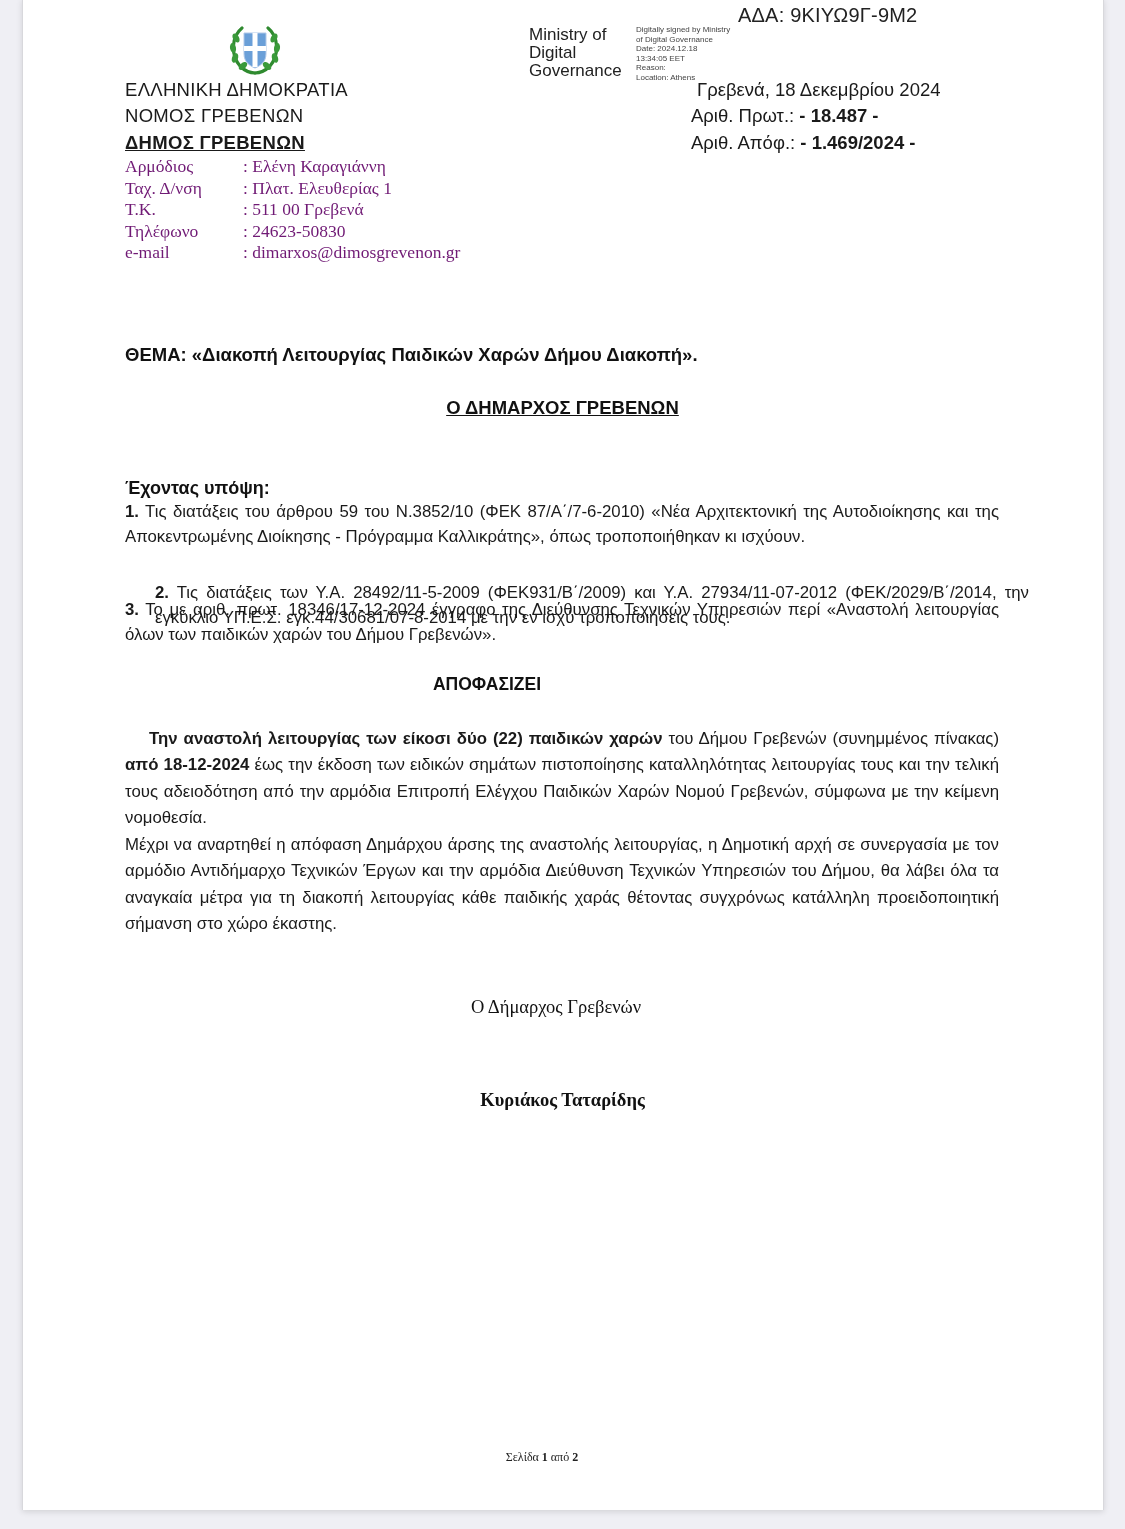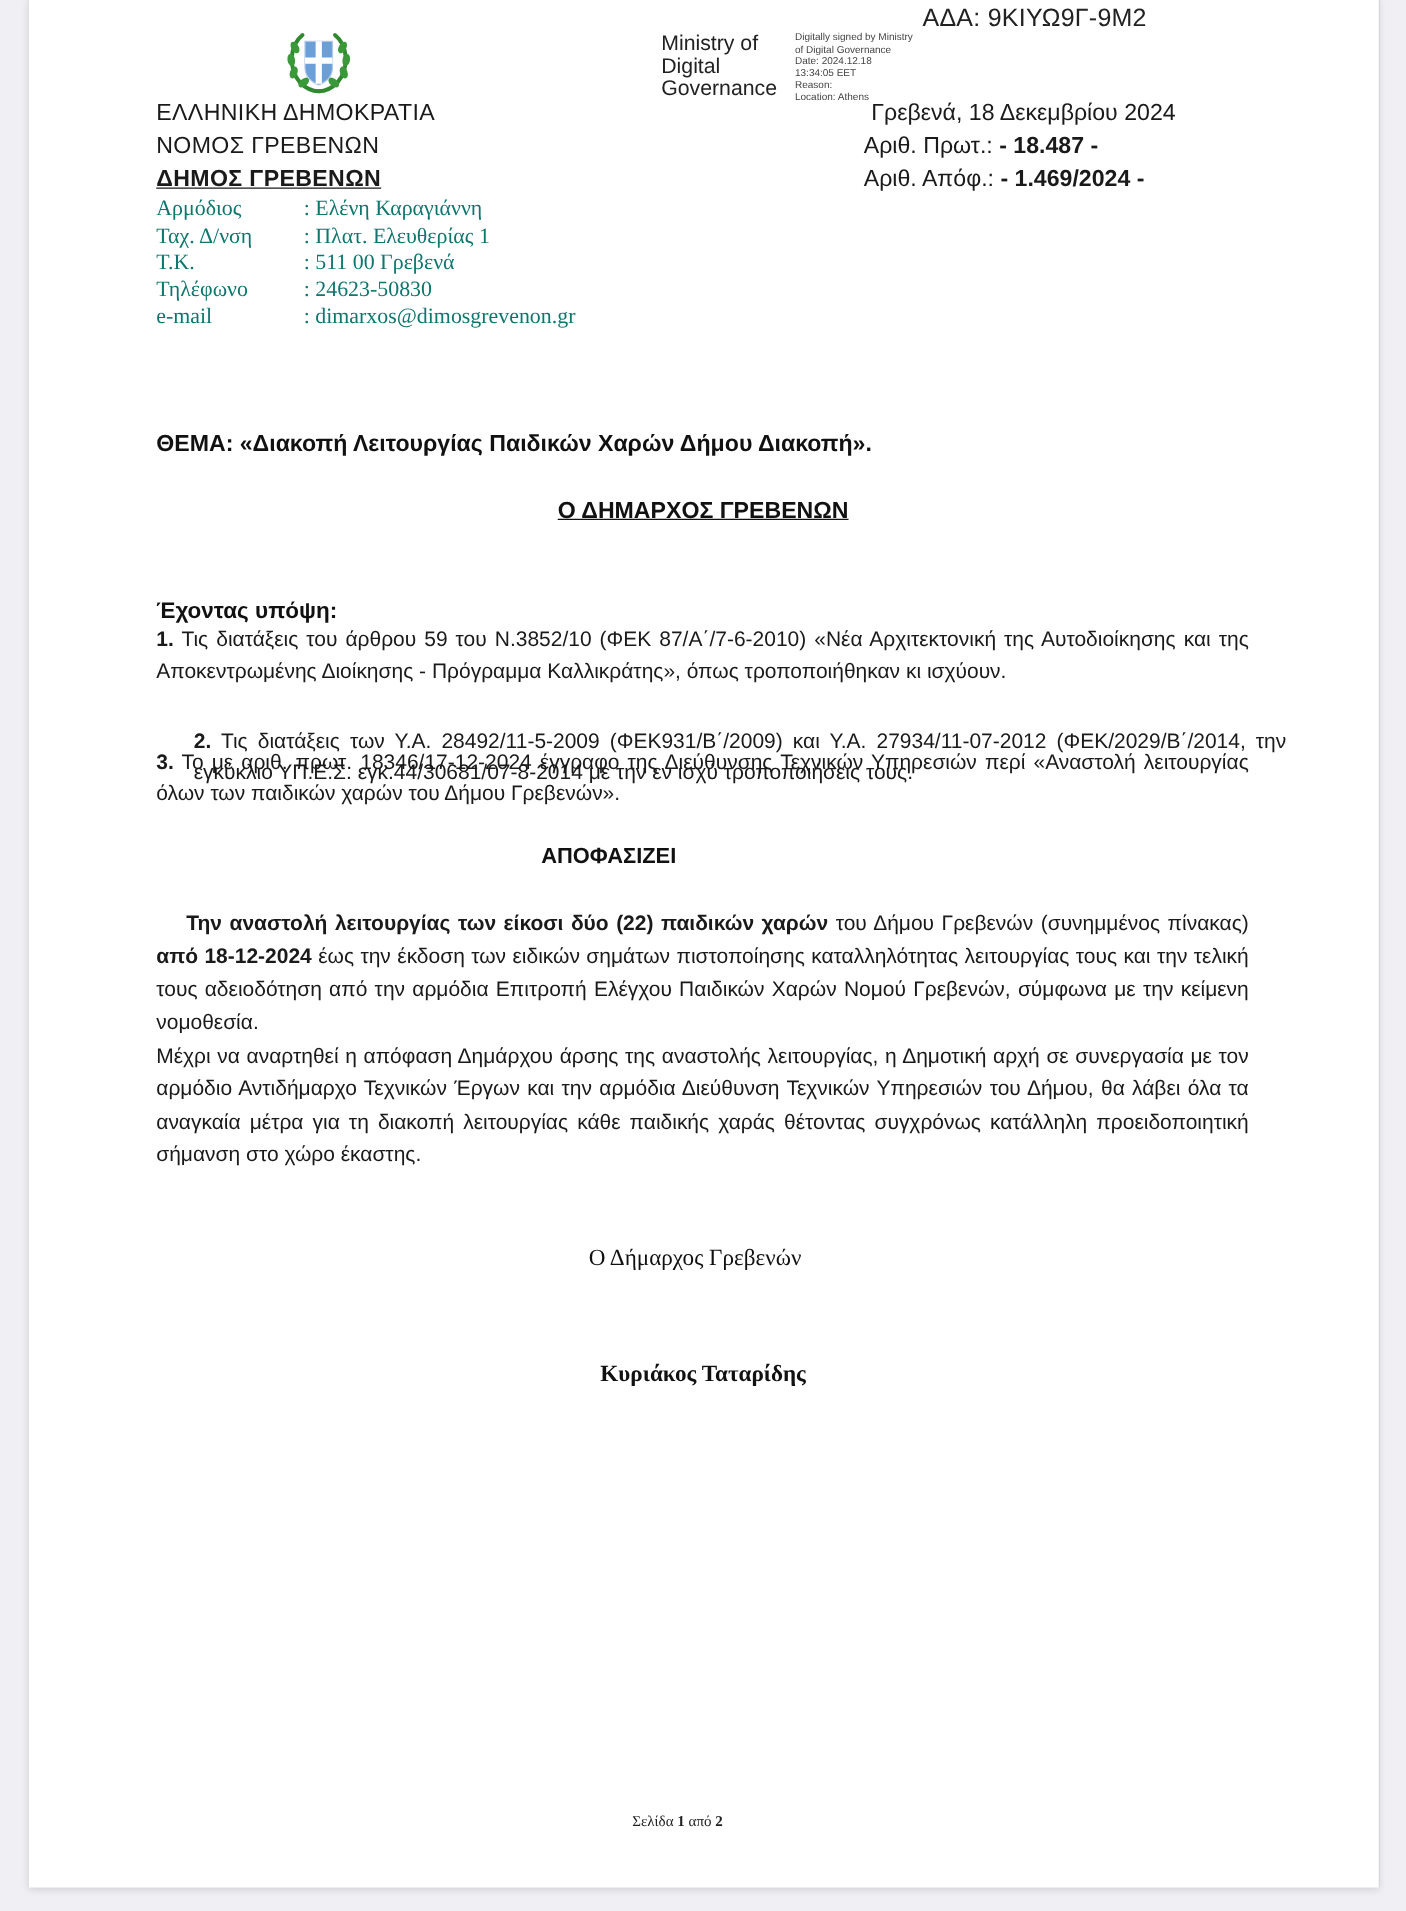"Αρμόδιος" .contact { color: #0f766e -> #701a75 }
